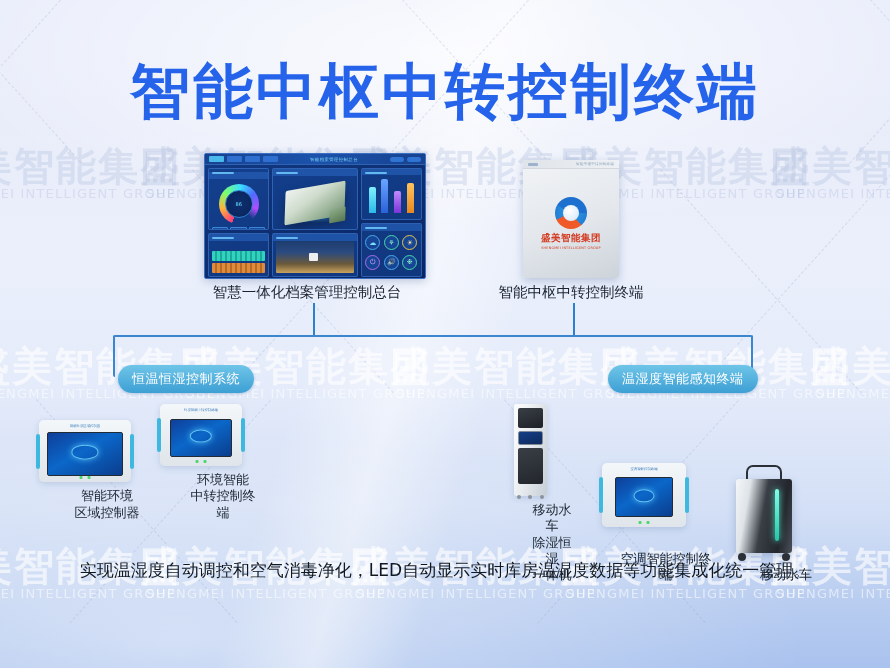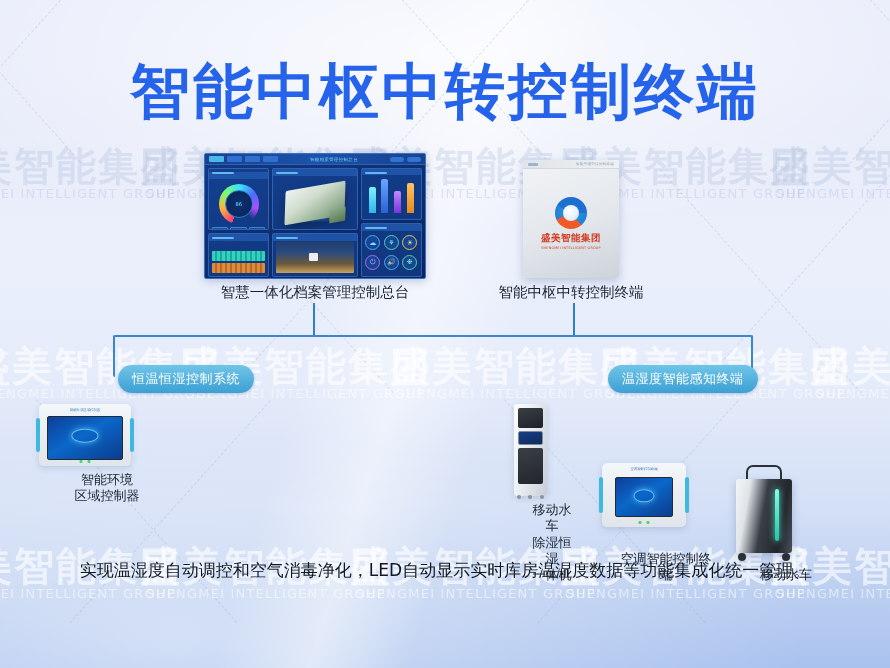"智慧一体化档案管理控制总台" .cap.c-console { left: 204px -> 196px }
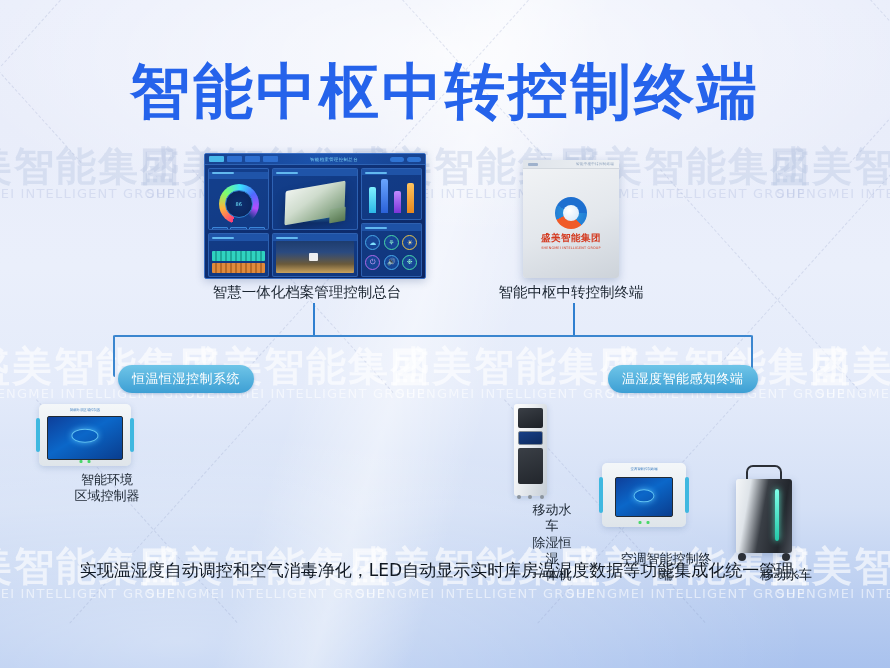"环境智能" div.dev { html: none -> <div> <div> <div> <span>环境智能中转控制终端</span> <span></span> <span></span> <div></div> <span> <i></i> <i></i> </span> </div> </div> <div>环境智能 中转控制终端</div> </div> }
